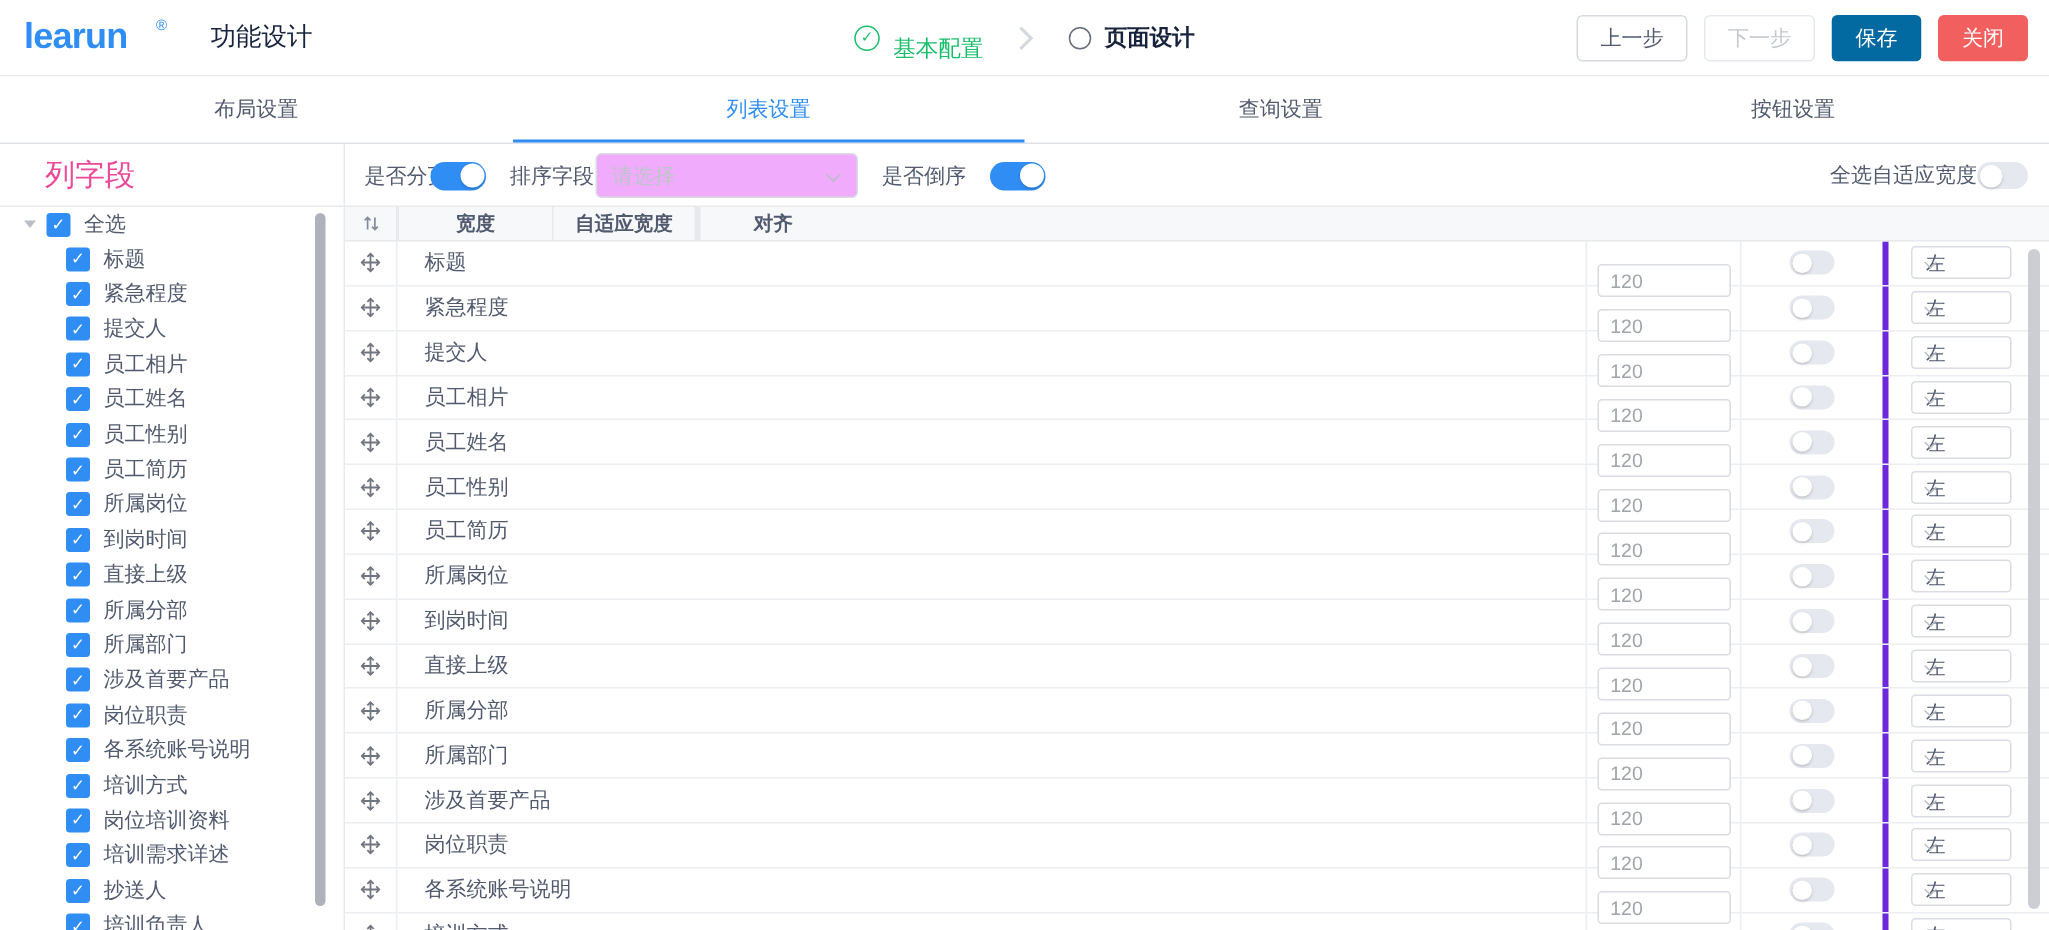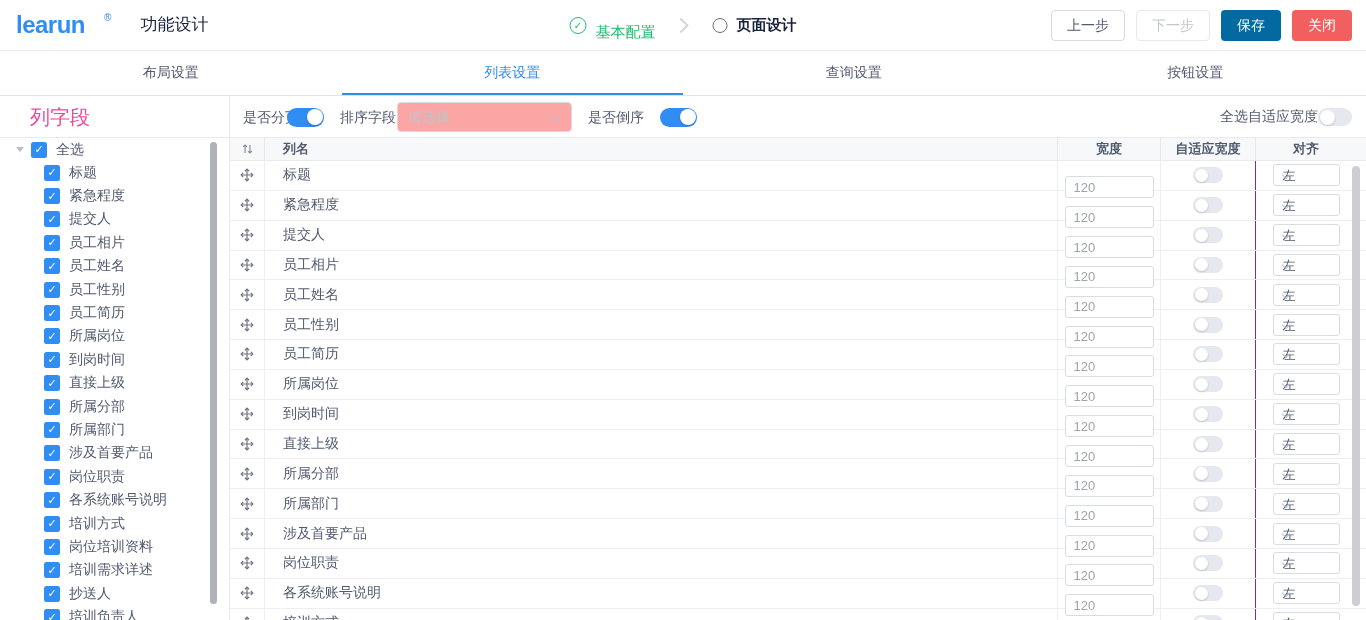"请选择" .tb-select { background: #fca5a5 -> #f0abfc }
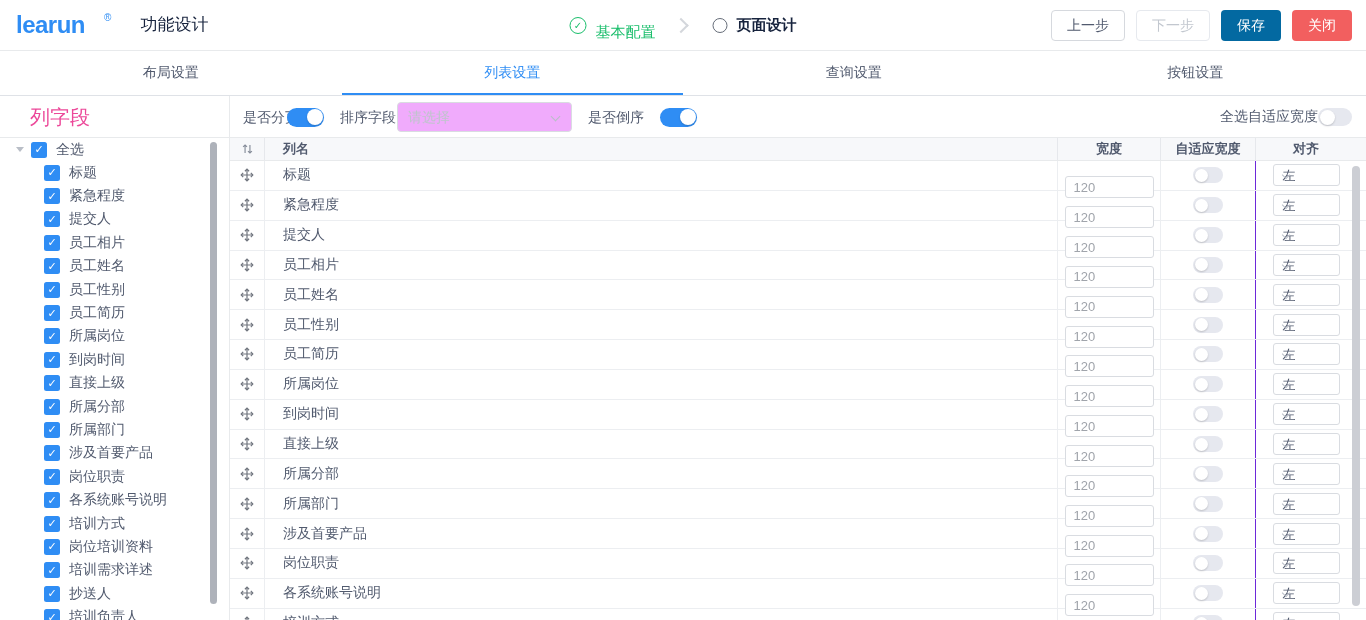"列名" div.c-name { html: <div>列名</div> -> none }
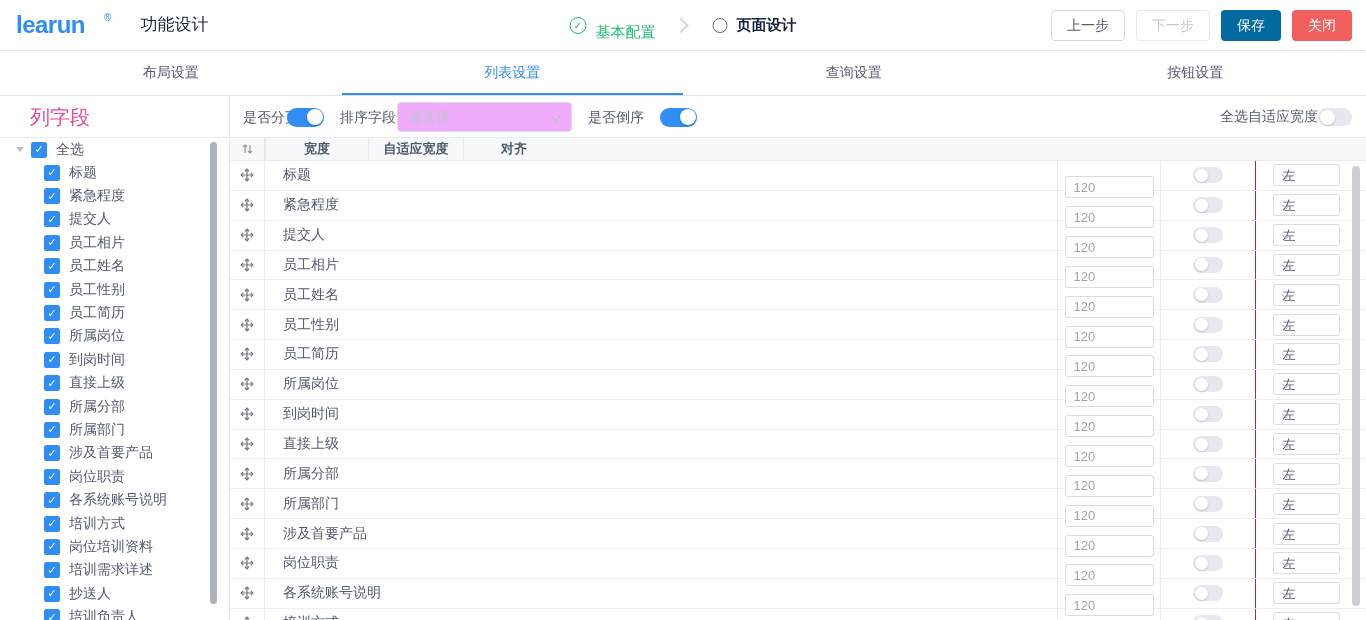"对齐" .c-align { border-left: 1px solid #6d28d9 -> 4px solid #6d28d9 }
